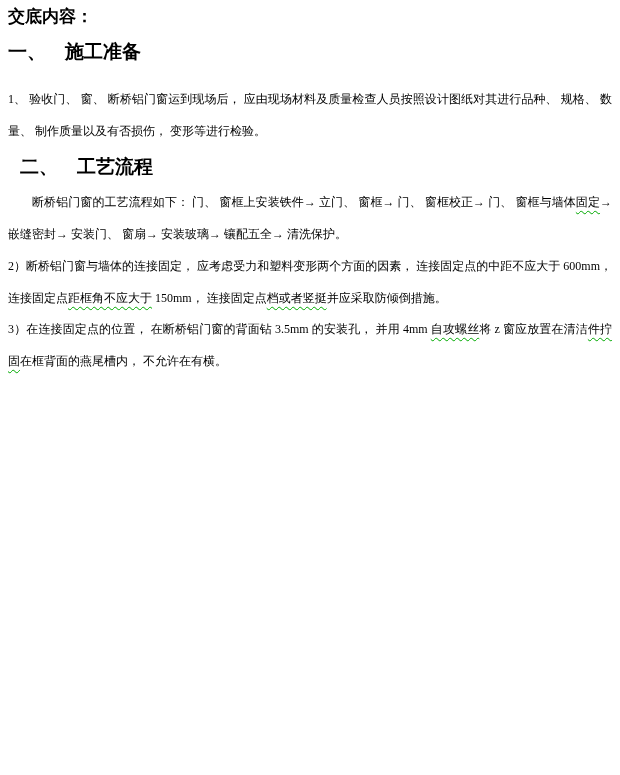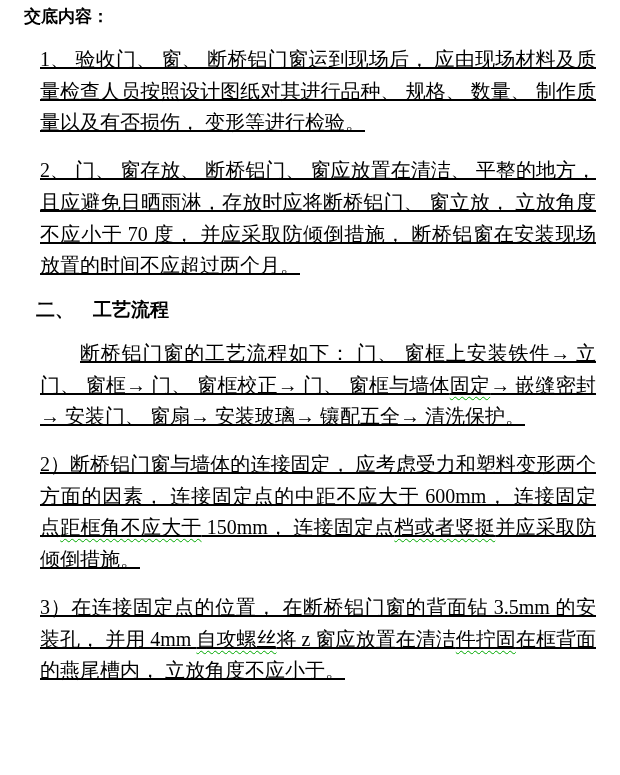"交底内容：" .page { padding: 6px 8px 0 24px -> 6px 8px 0 8px }
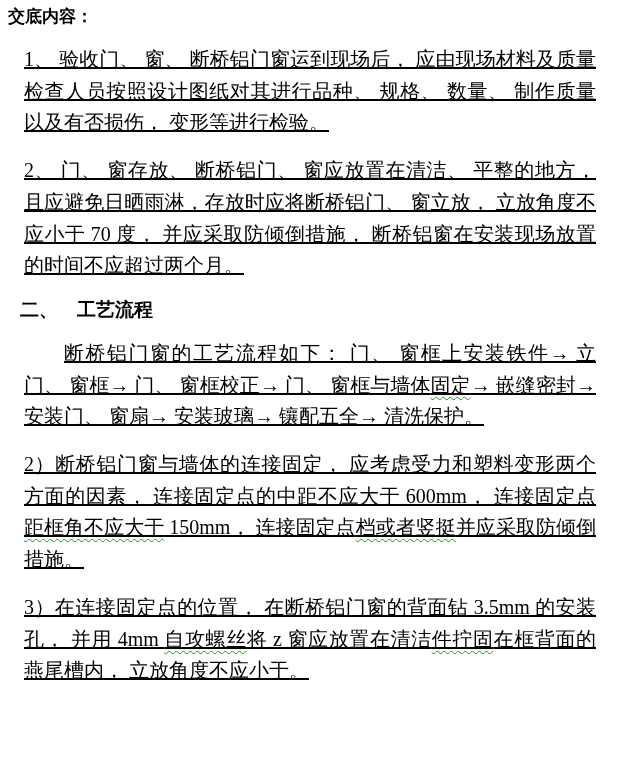"一、 施工准备" h2.doc-heading { html: none -> <h2>一、 施工准备</h2> }
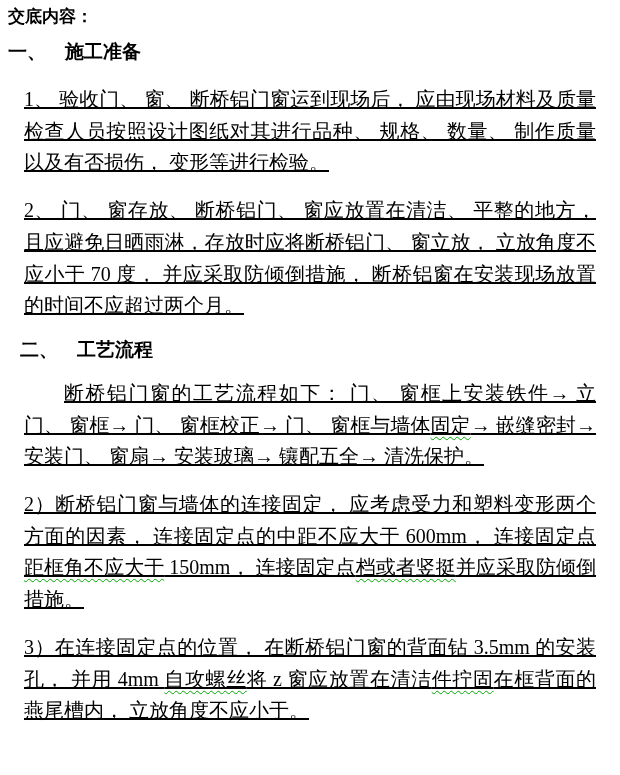"1、 验收门、 窗、 断桥铝门窗运到现场后，" .para { font-size: 20px -> 12px; margin: 16px -> 0; text-decoration: underline -> none }
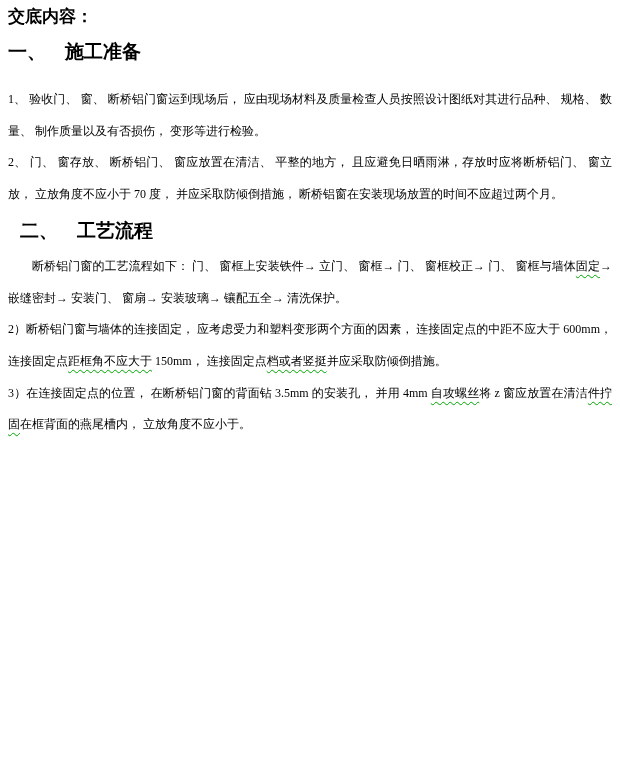"2、 门、 窗存放、 断桥铝门、 窗应放置在清洁、" p.para { html: <p><span>2、 门、 窗存放、 断桥铝门、 窗应放置在清洁、 平整的地方， 且应避免日晒雨淋，存放时应将断桥铝门、 窗立放， 立放角度不应小于 70 度， 并应采取防倾倒措施， 断桥铝窗在安装现场放置的时间不应超过两个月。</span></p> -> none }
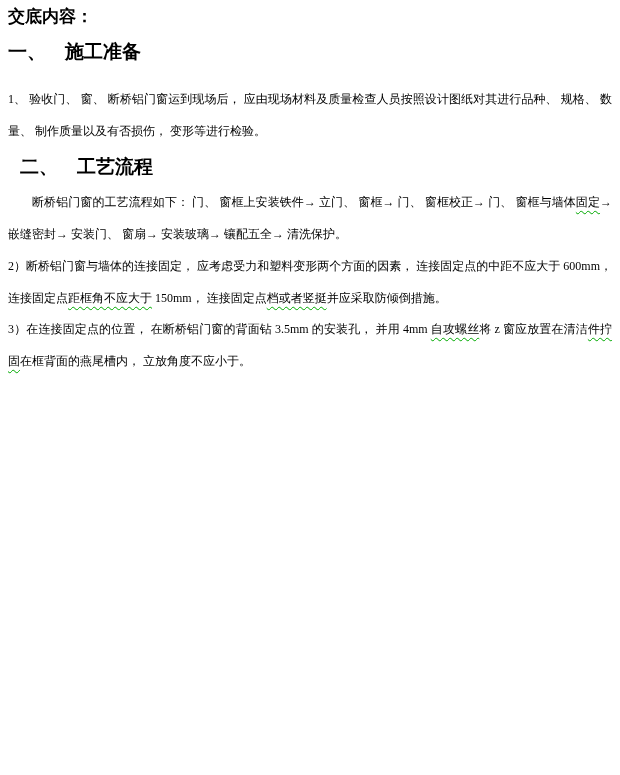"在框背面的燕尾槽内， 立放角度不应小于。" span { text: 立放角度不应小于 -> 不允许在有横 }
